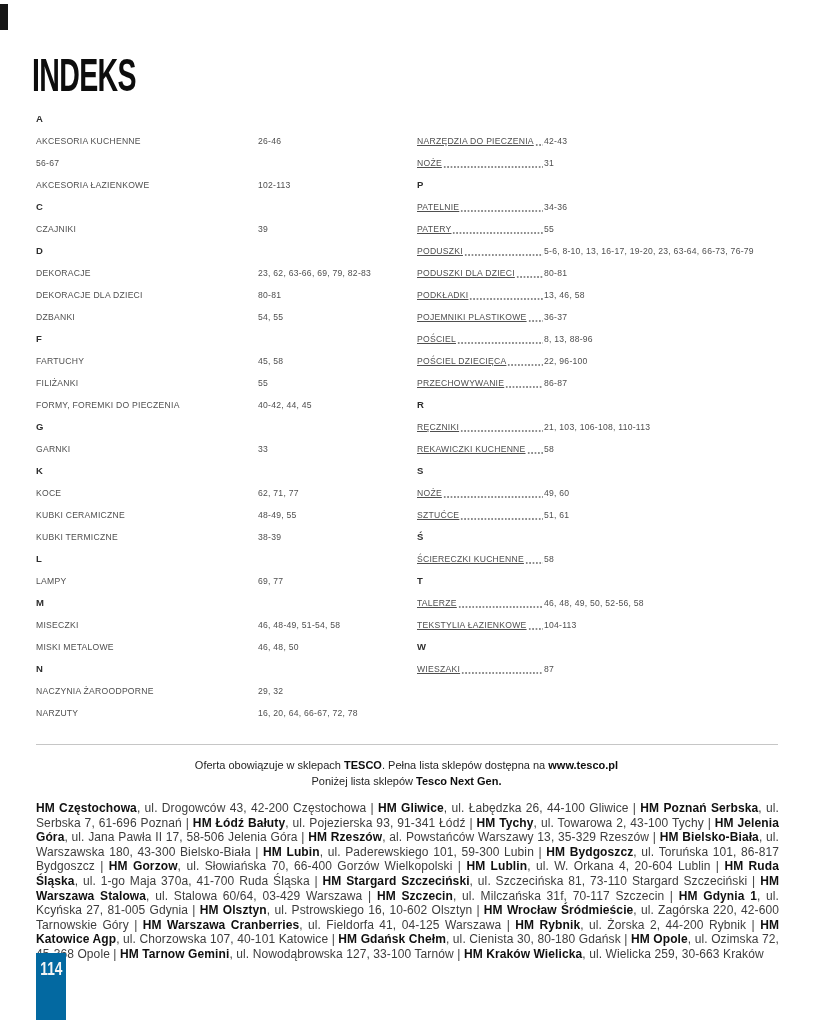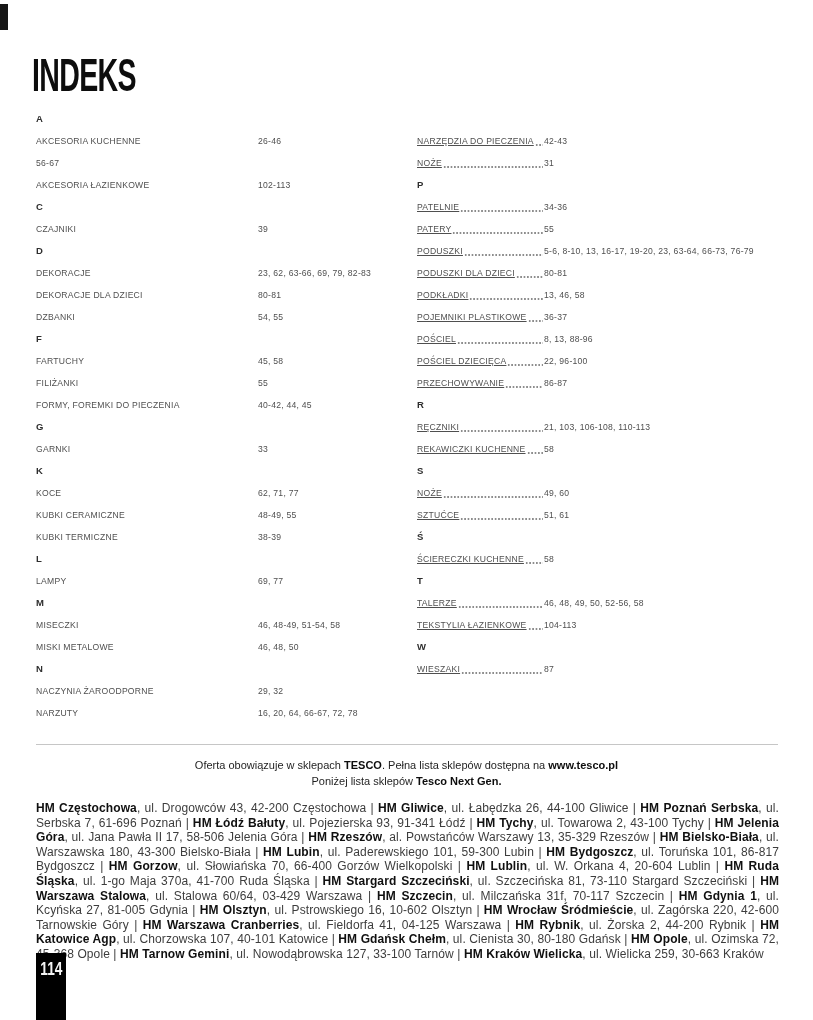"114" .page-badge { background: #000000 -> #0369a1 }
